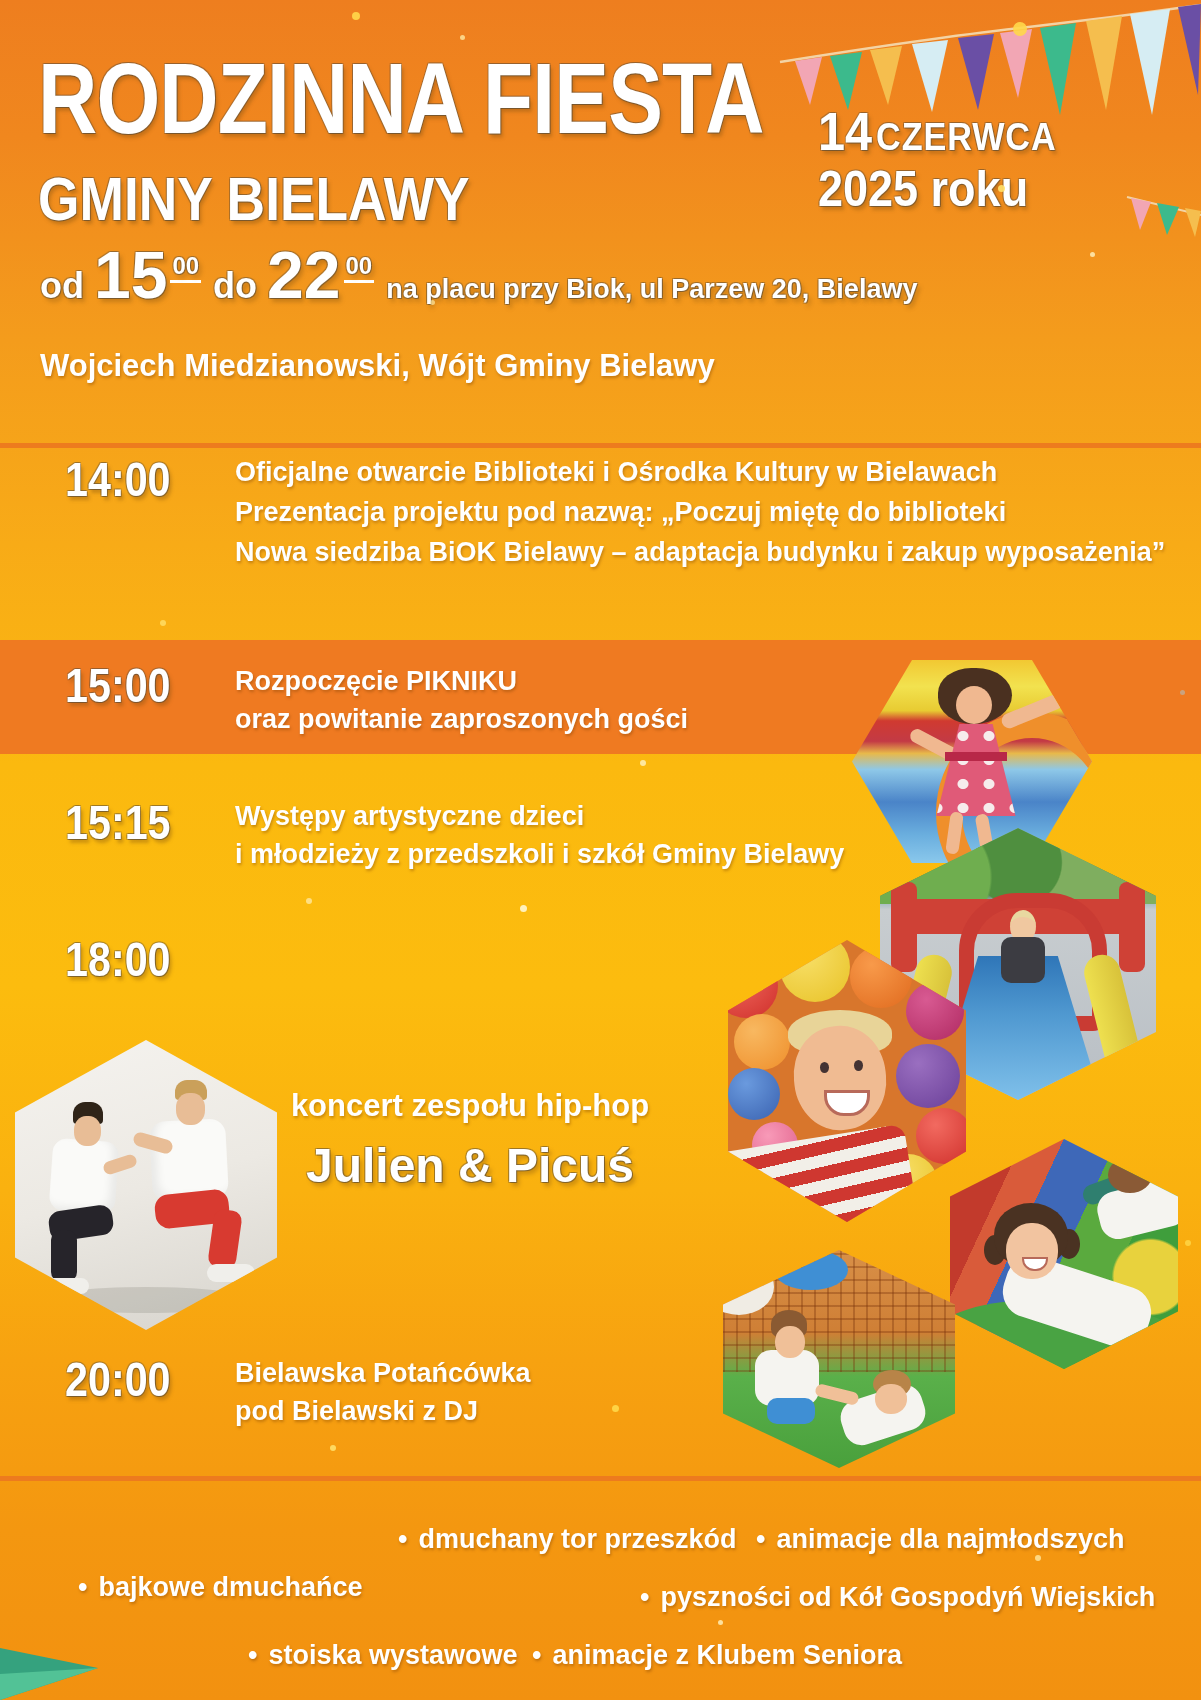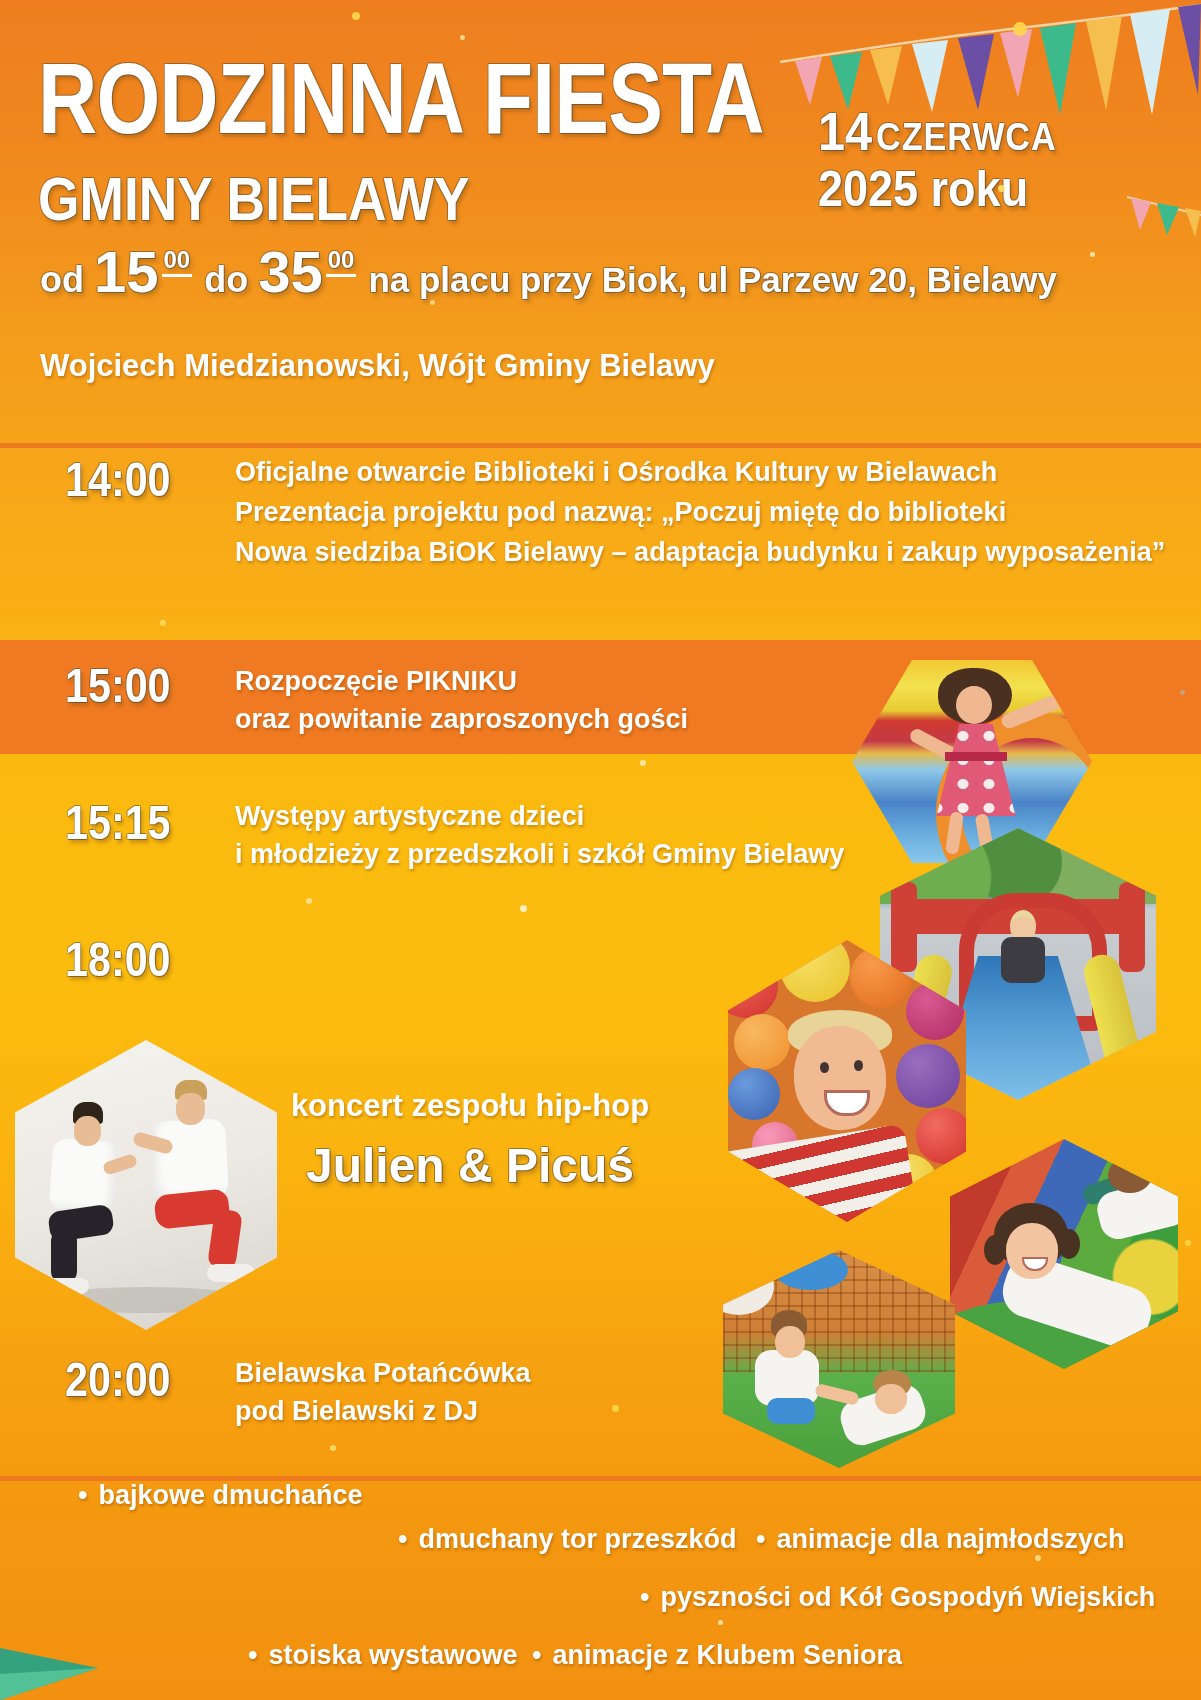"15" .ww .big { font-size: 58px -> 66px }
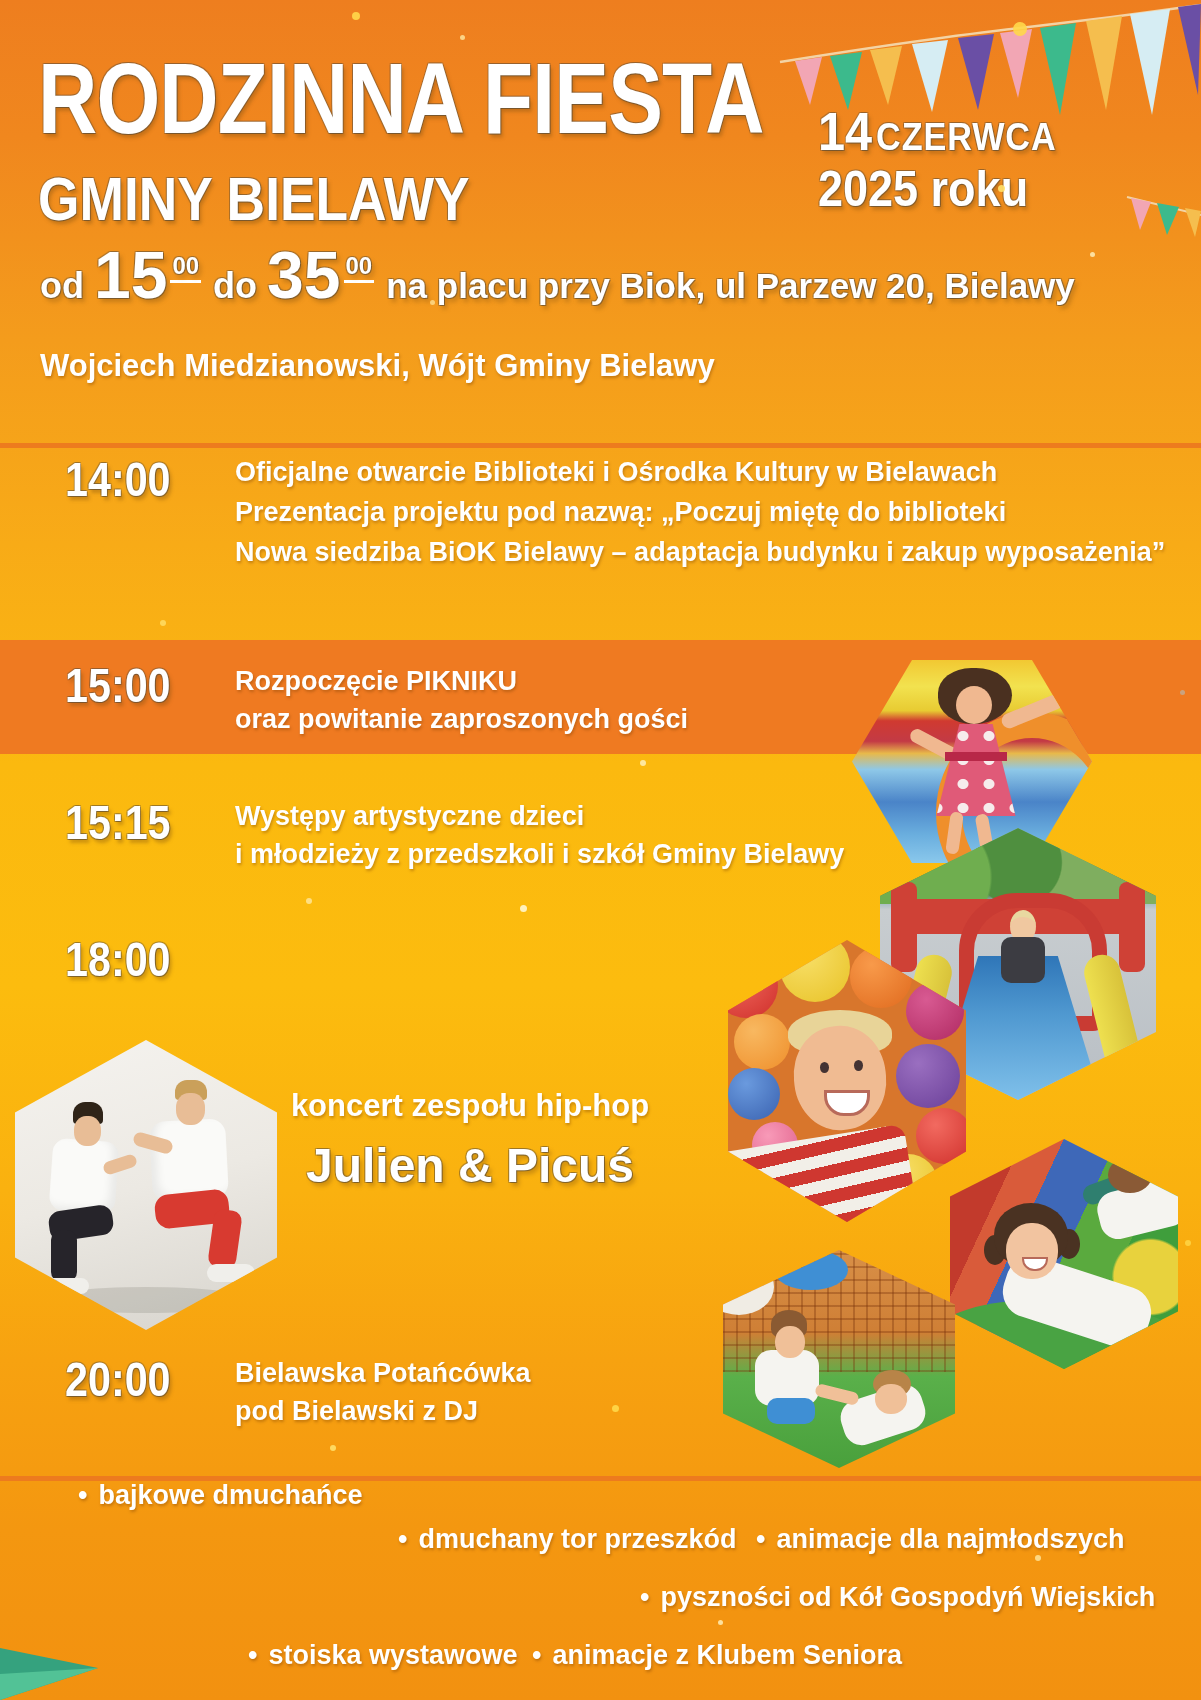"35" span.big { text: 35 -> 22 }
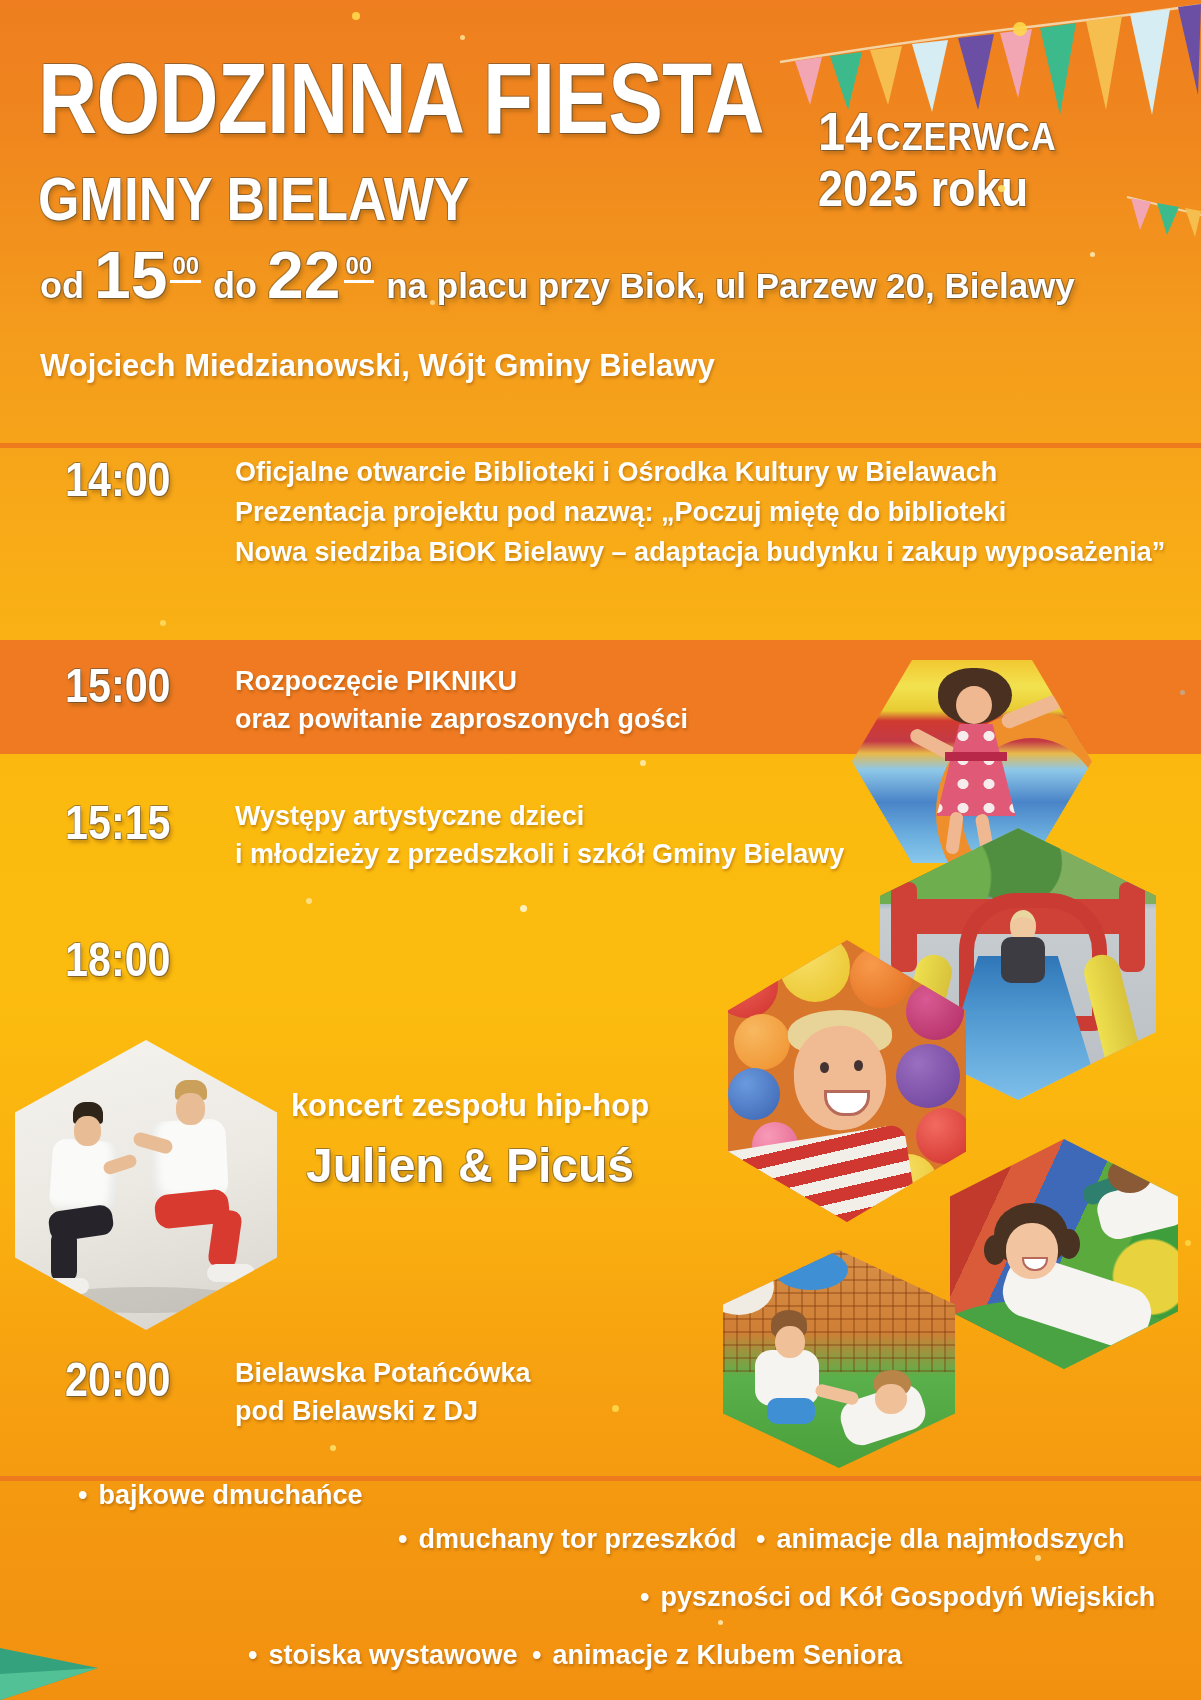"na placu przy Biok, ul" .ww .rest { font-size: 35px -> 27px }
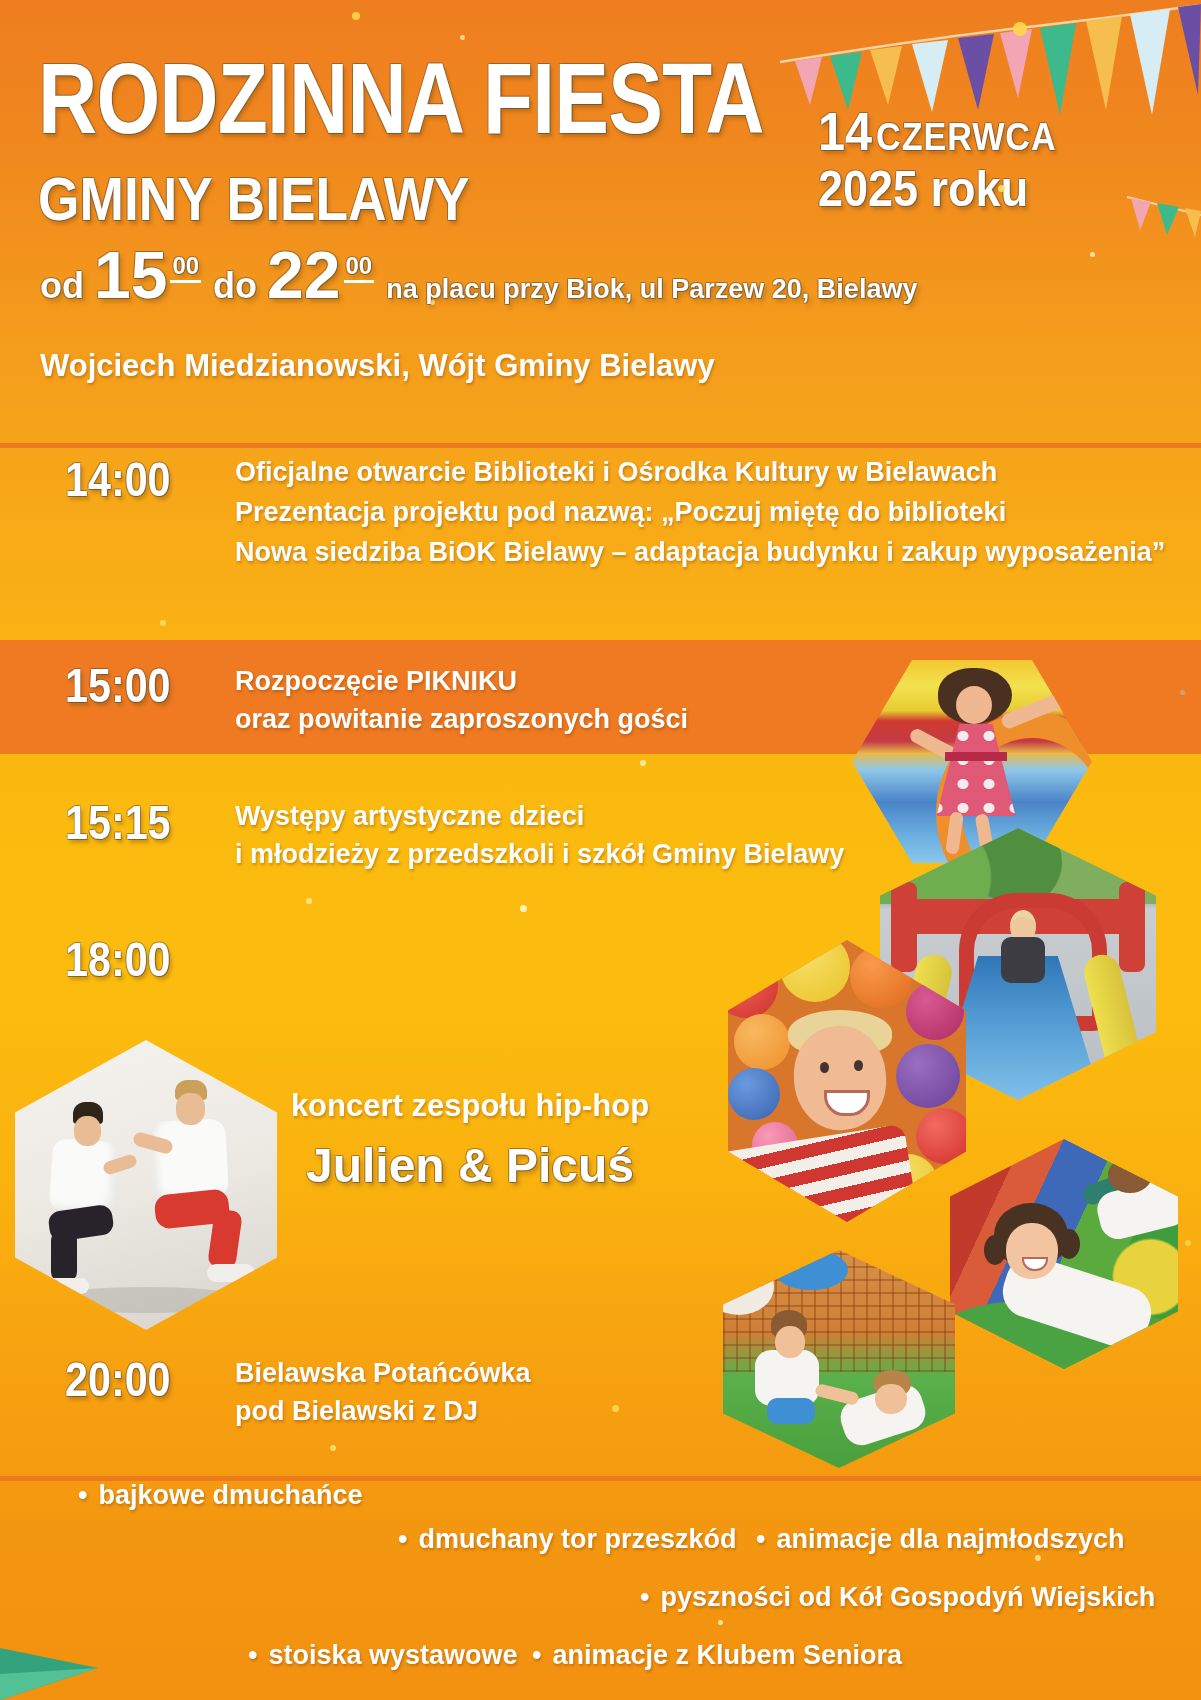"• bajkowe dmuchańce" div.abs { top: 1480px -> 1572px }
